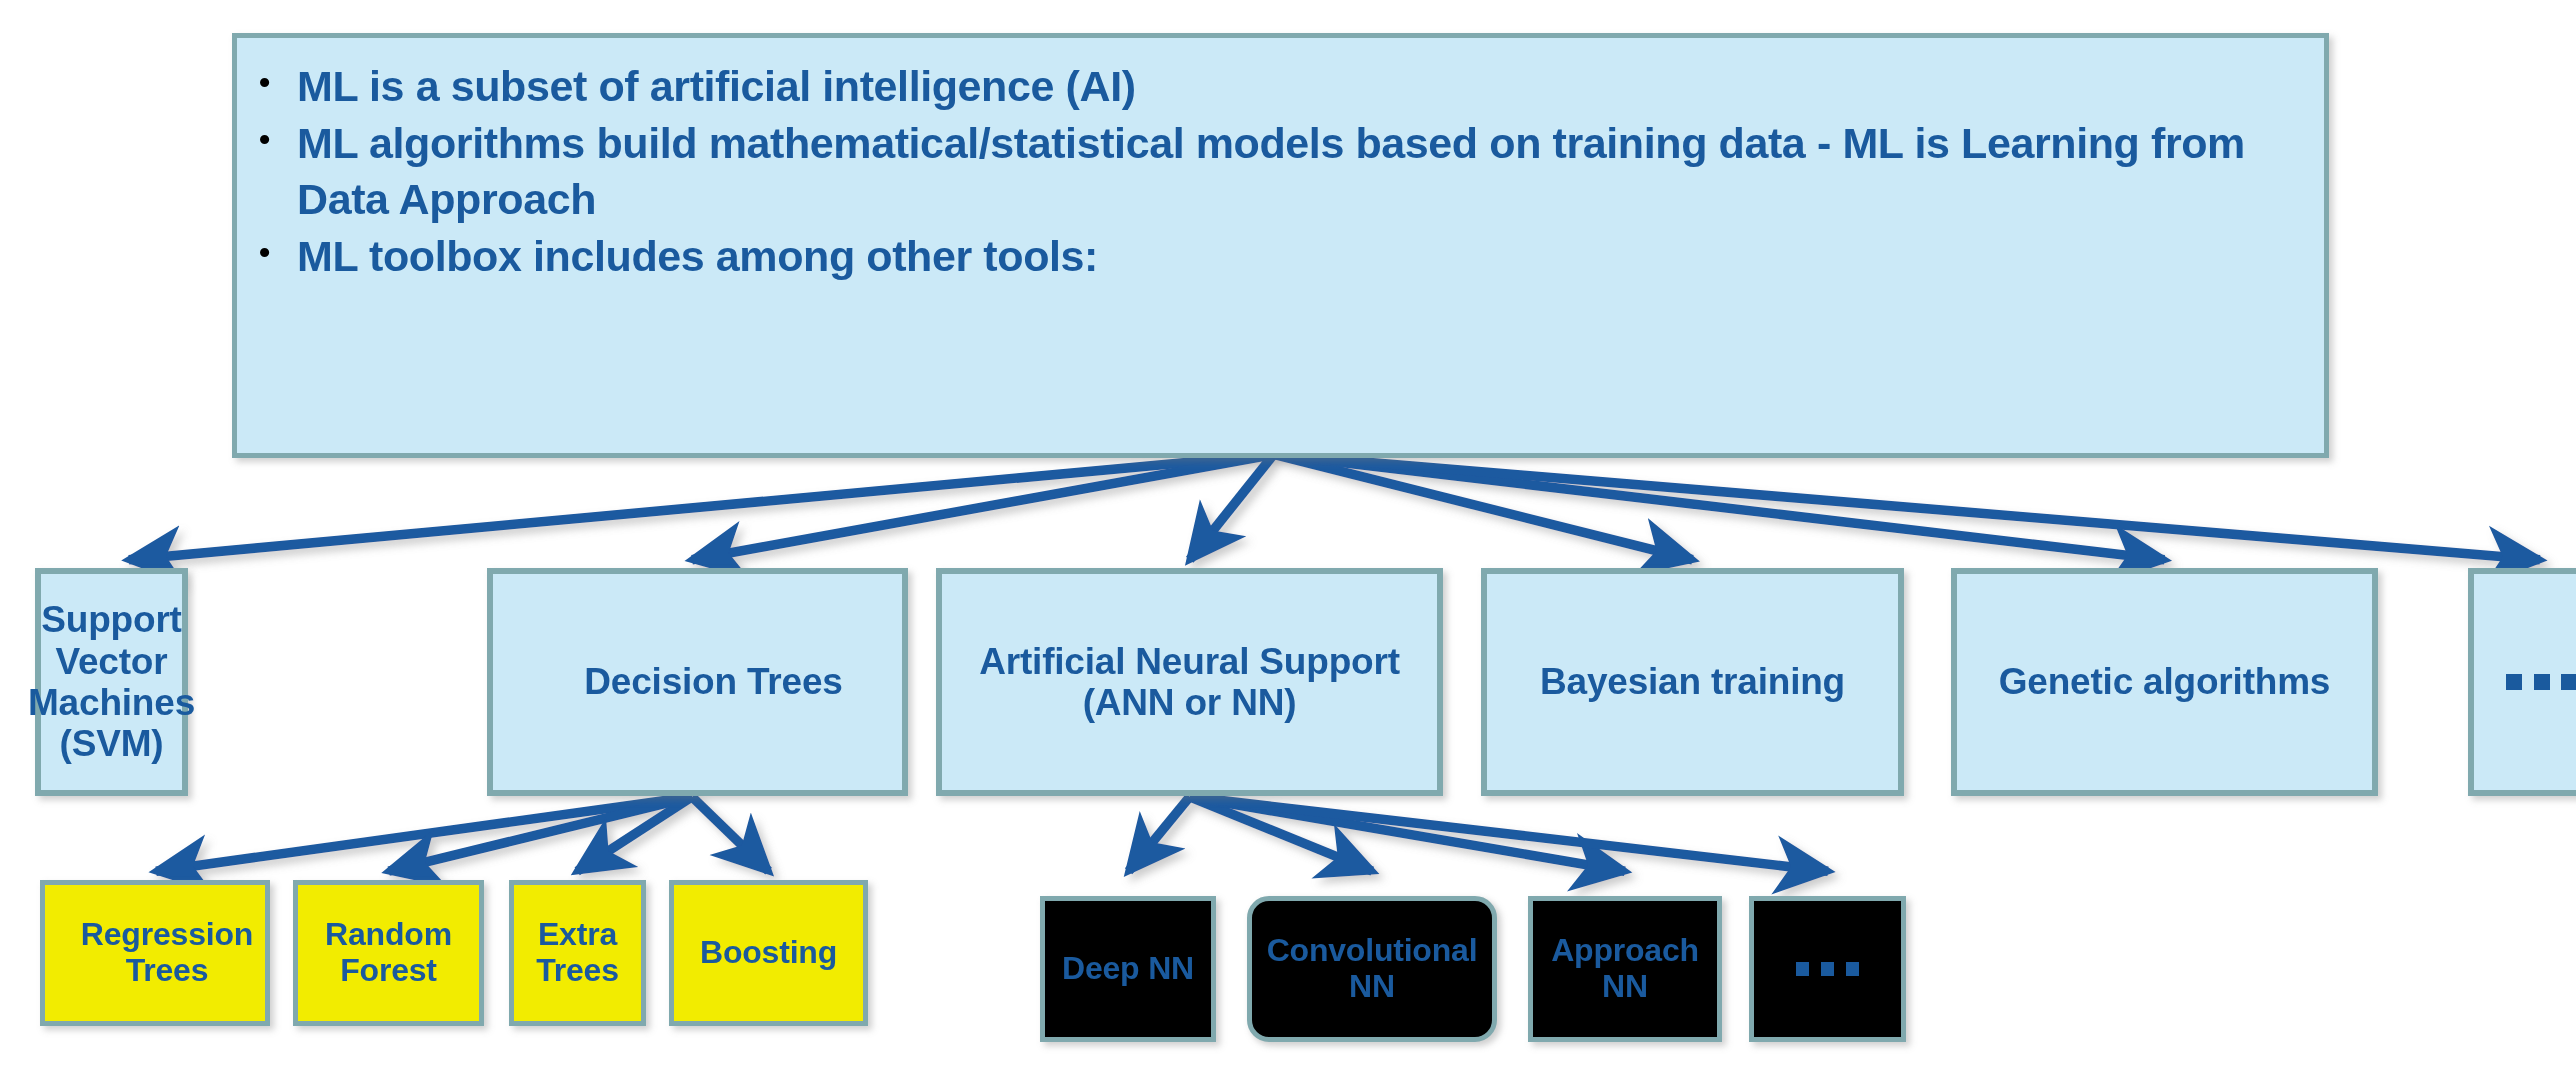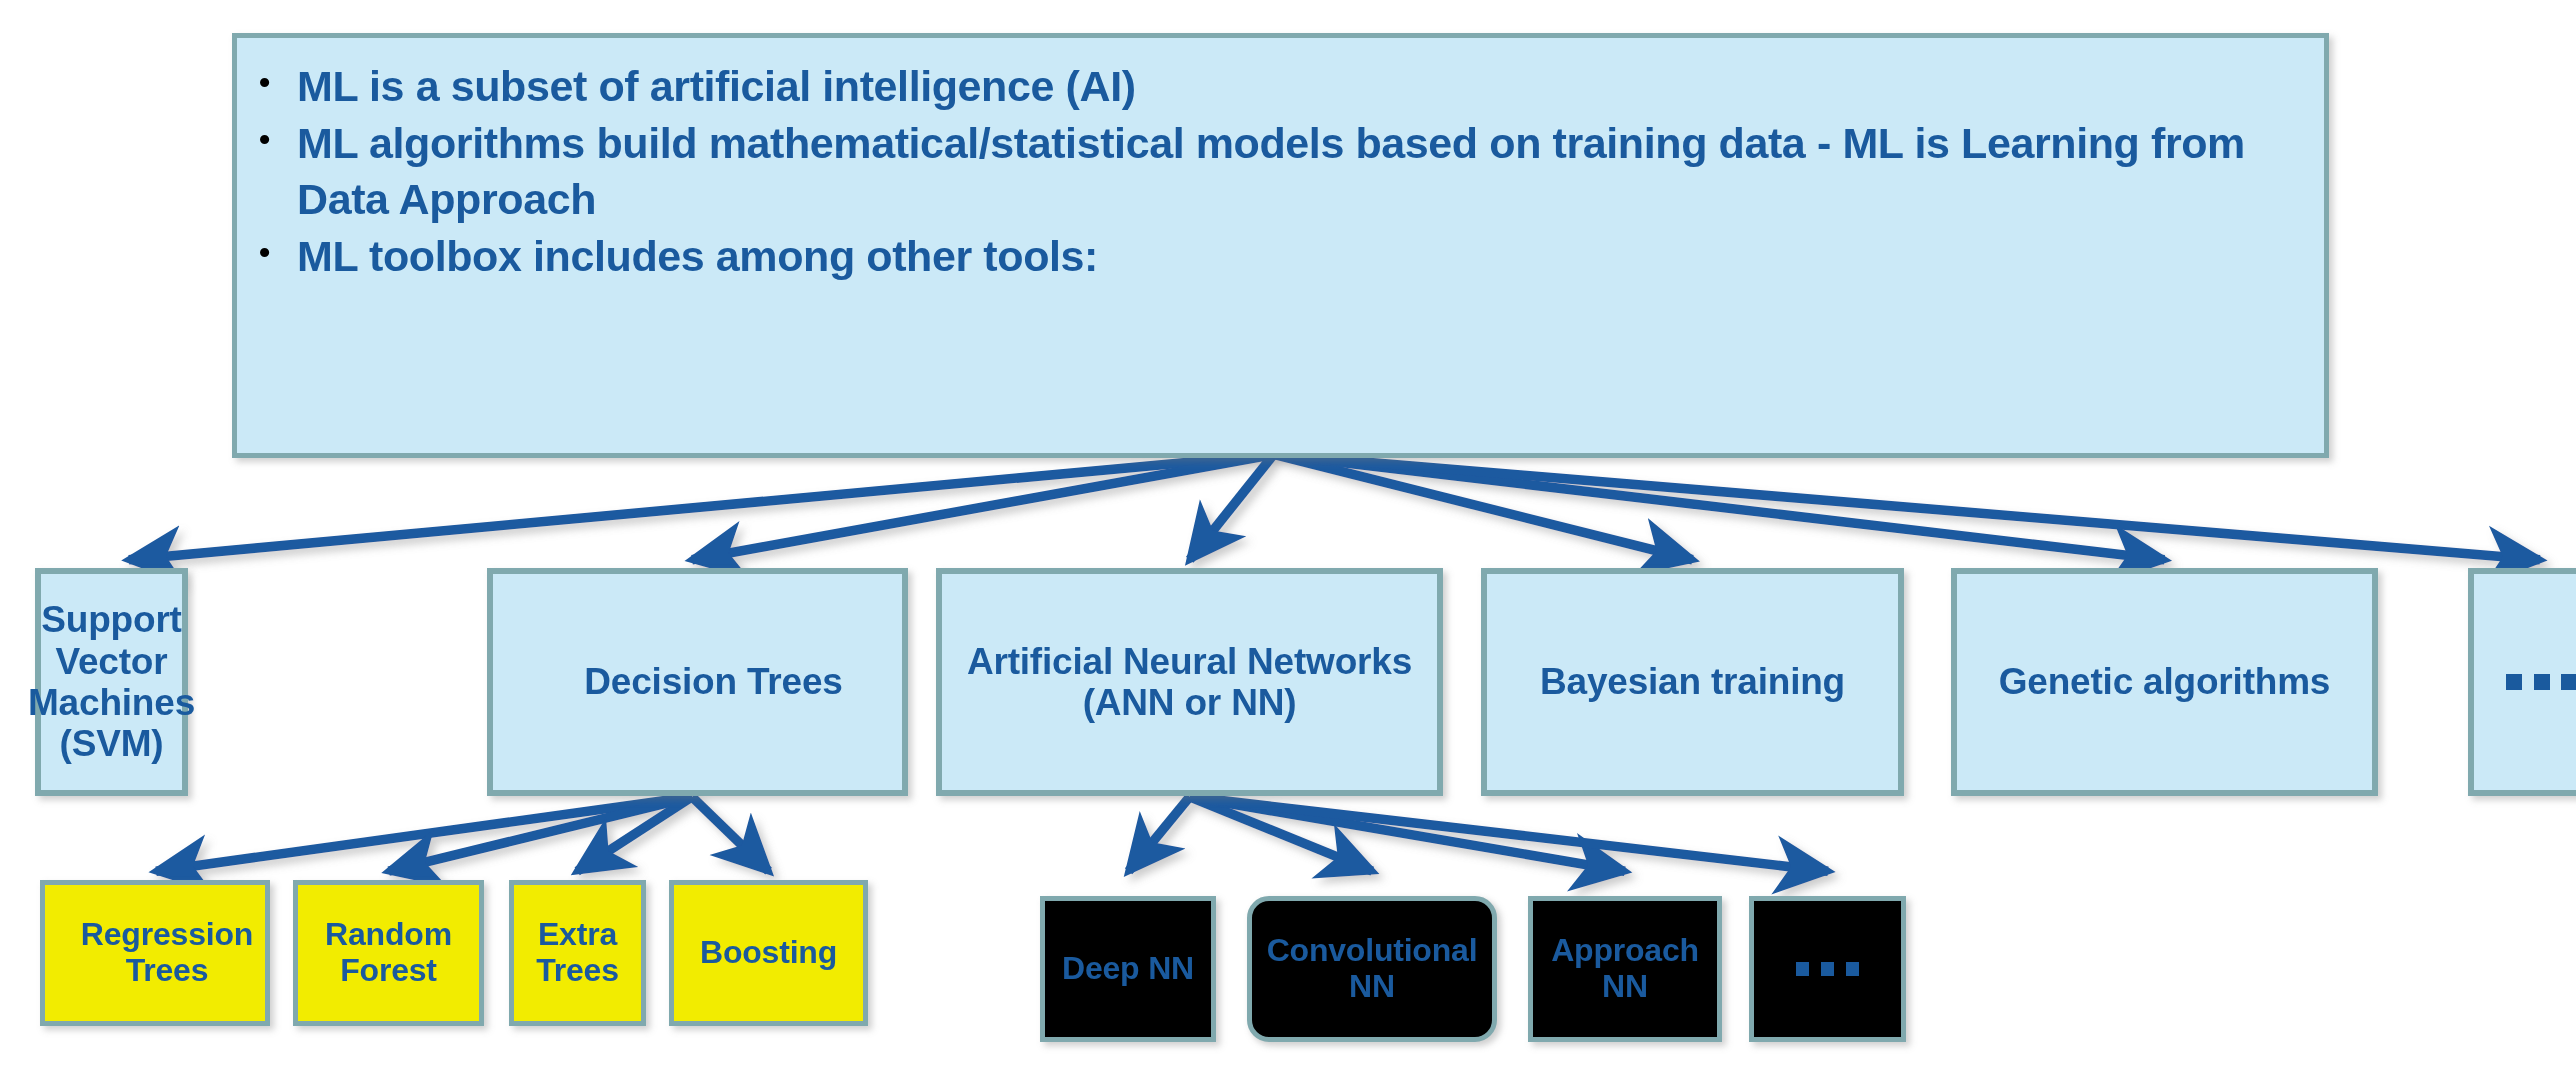"Artificial Neural Networks (ANN or" span.label { text: Networks -> Support }
